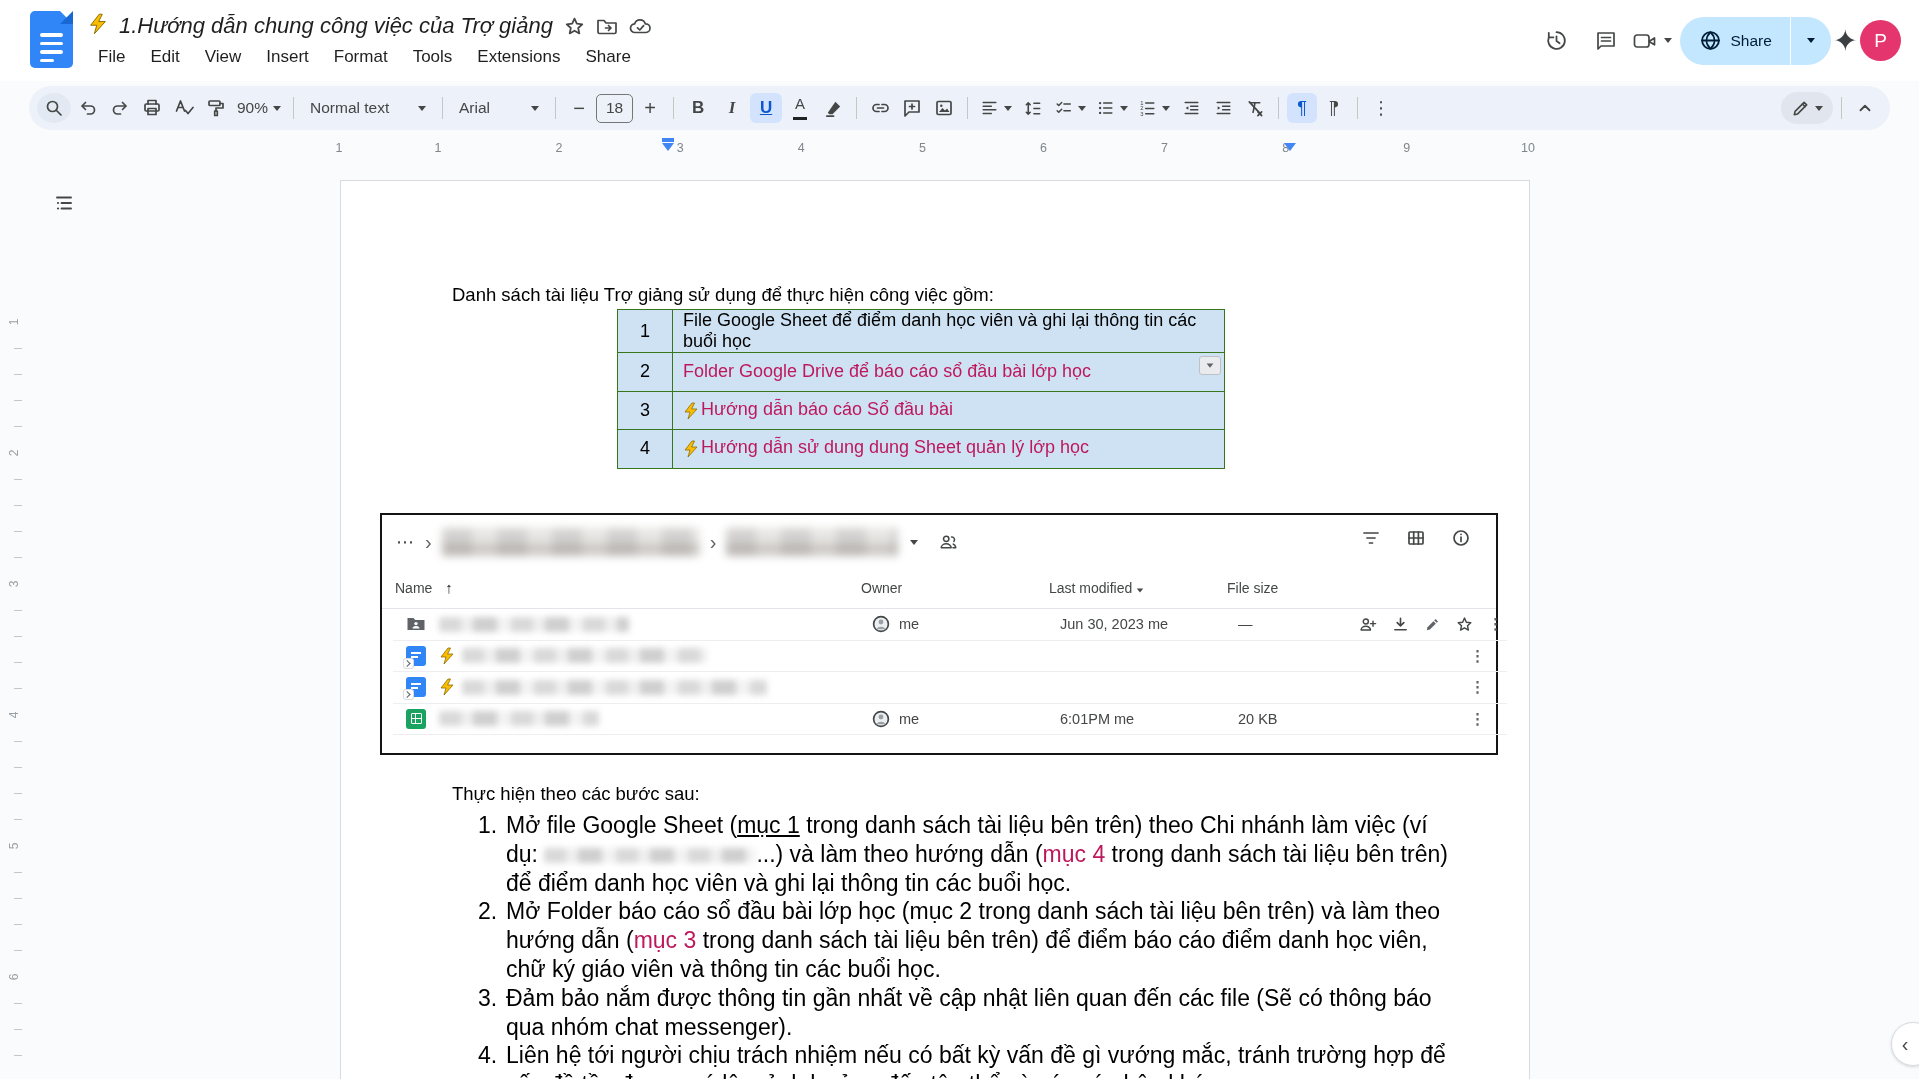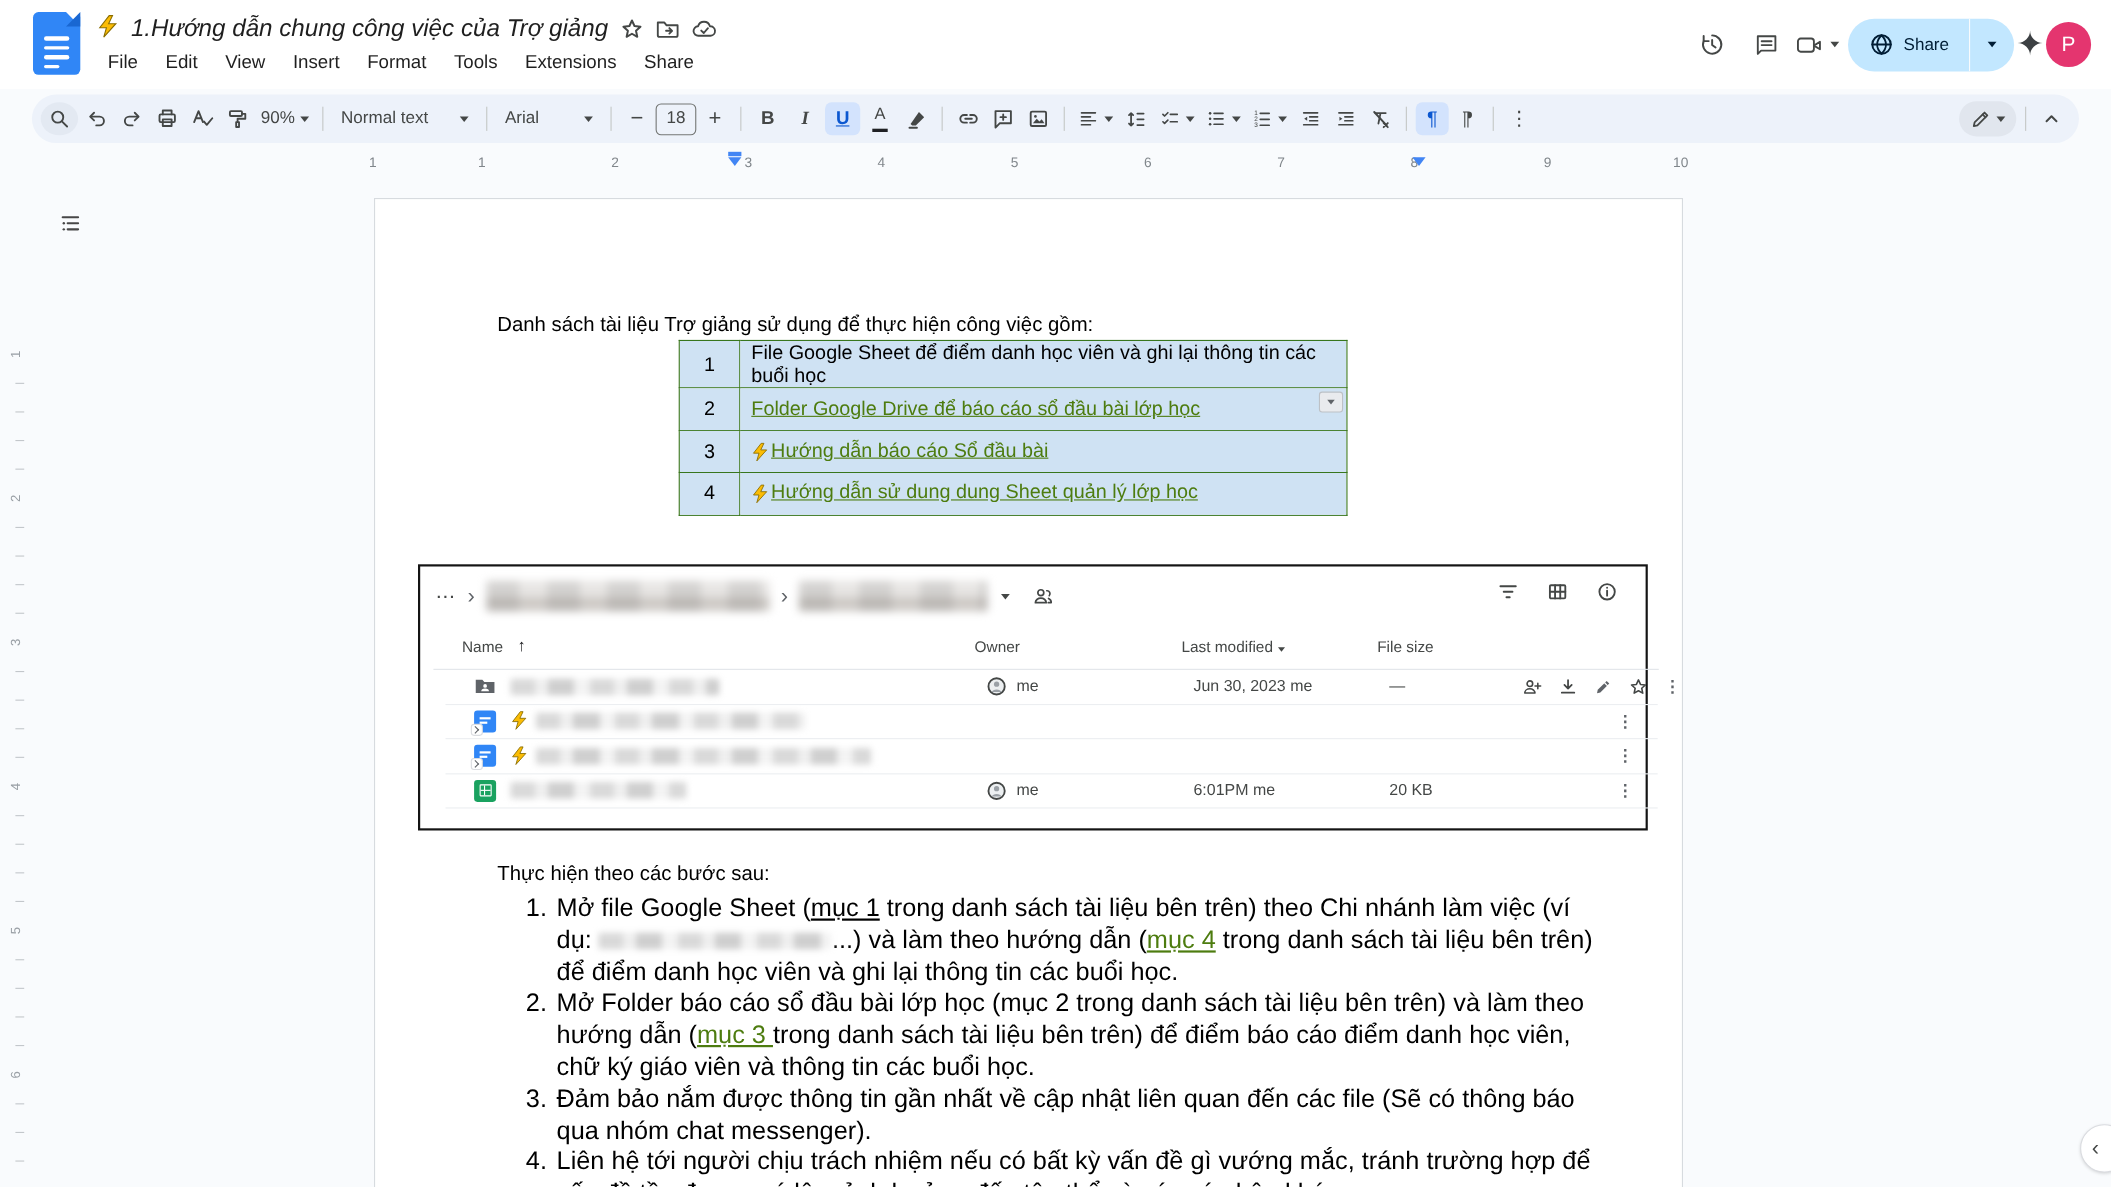"Folder Google Drive để báo" .doclink { color: #4d7c0f -> #be185d; text-decoration: underline -> none }
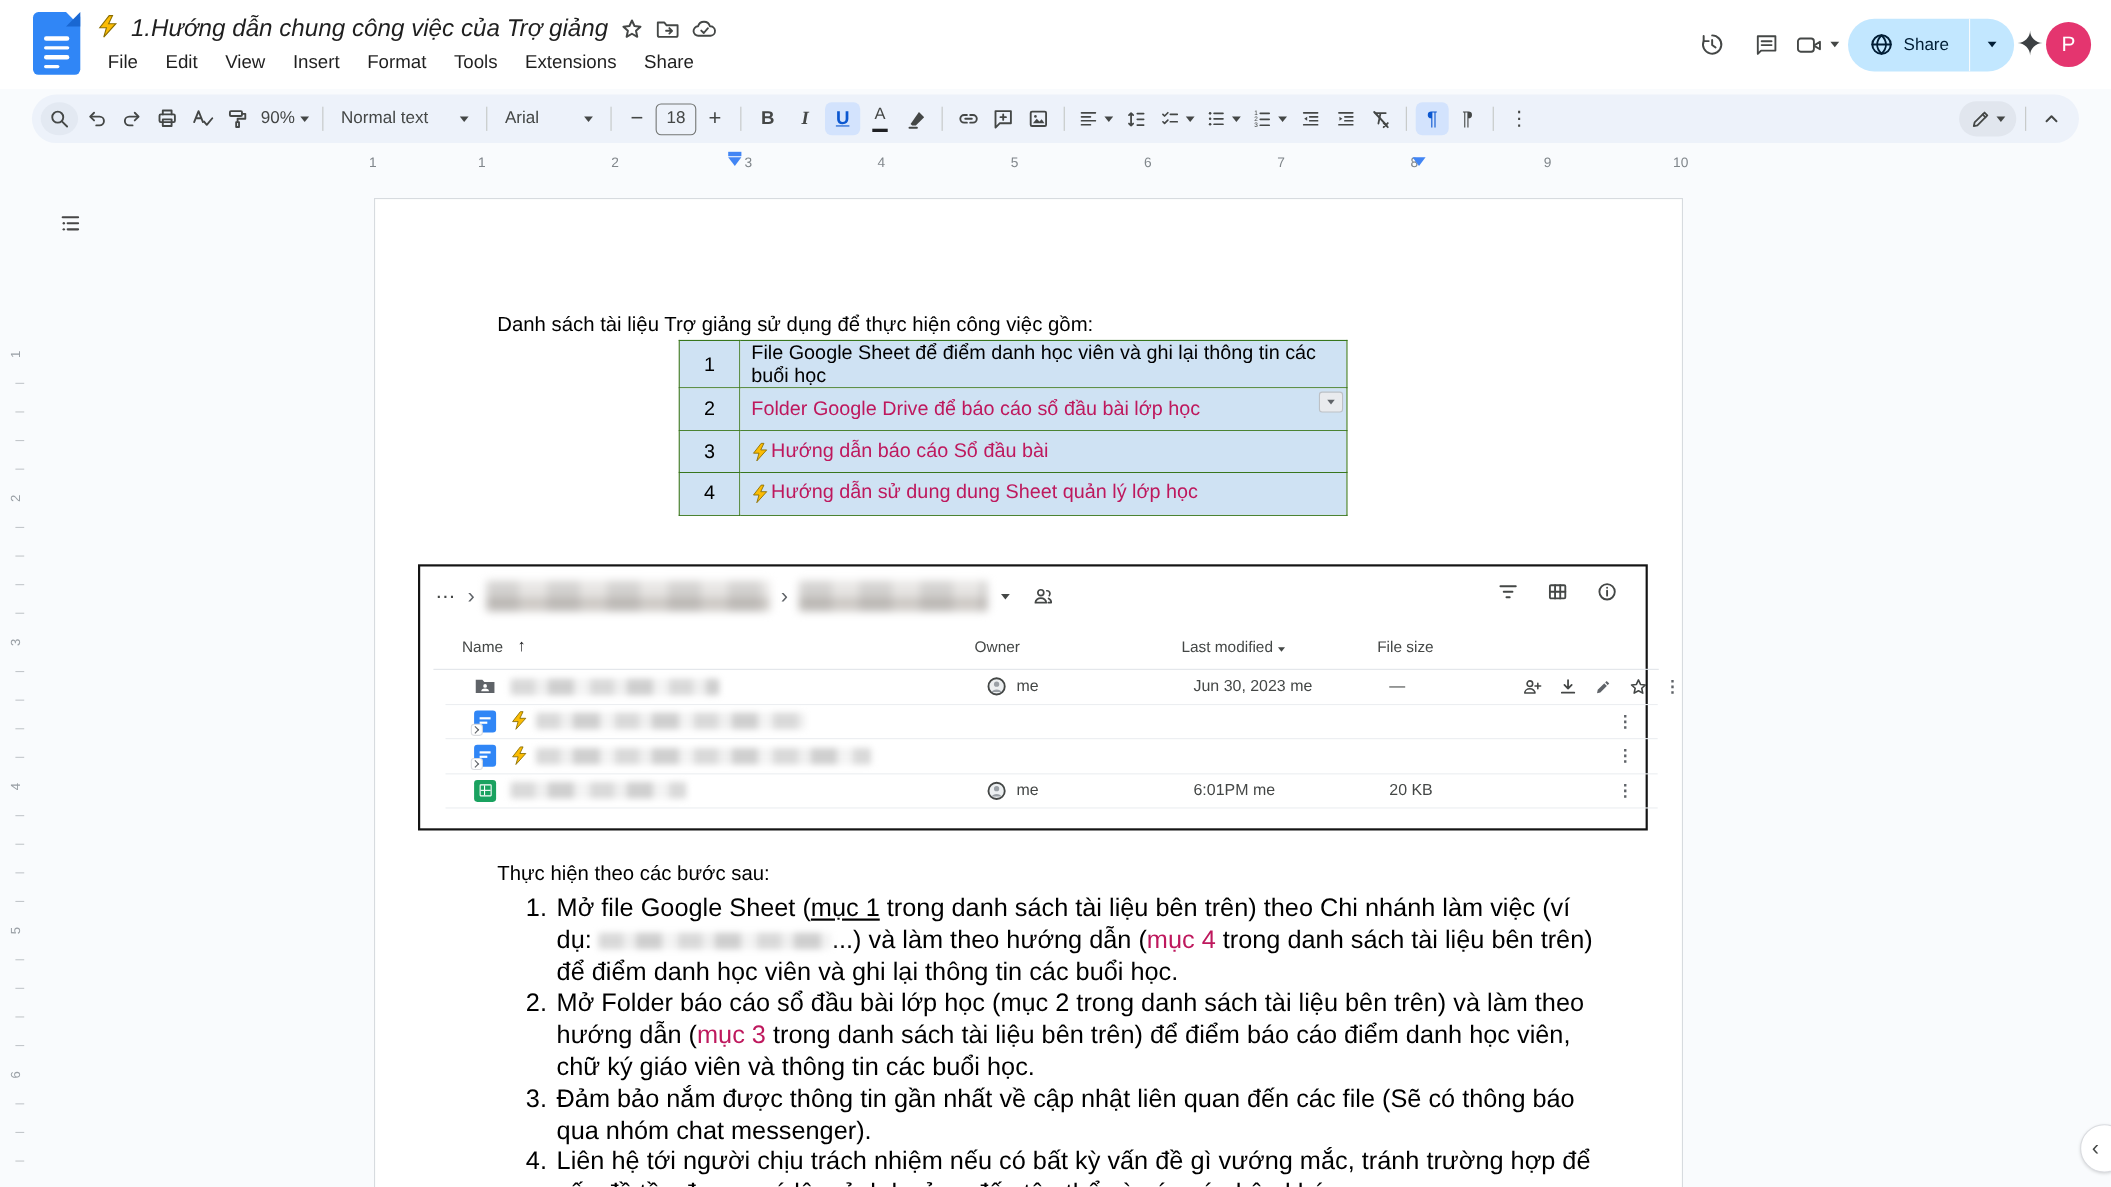"Name" .d-grid { margin-left: 12px -> none; padding-left: 26px -> 13px }
